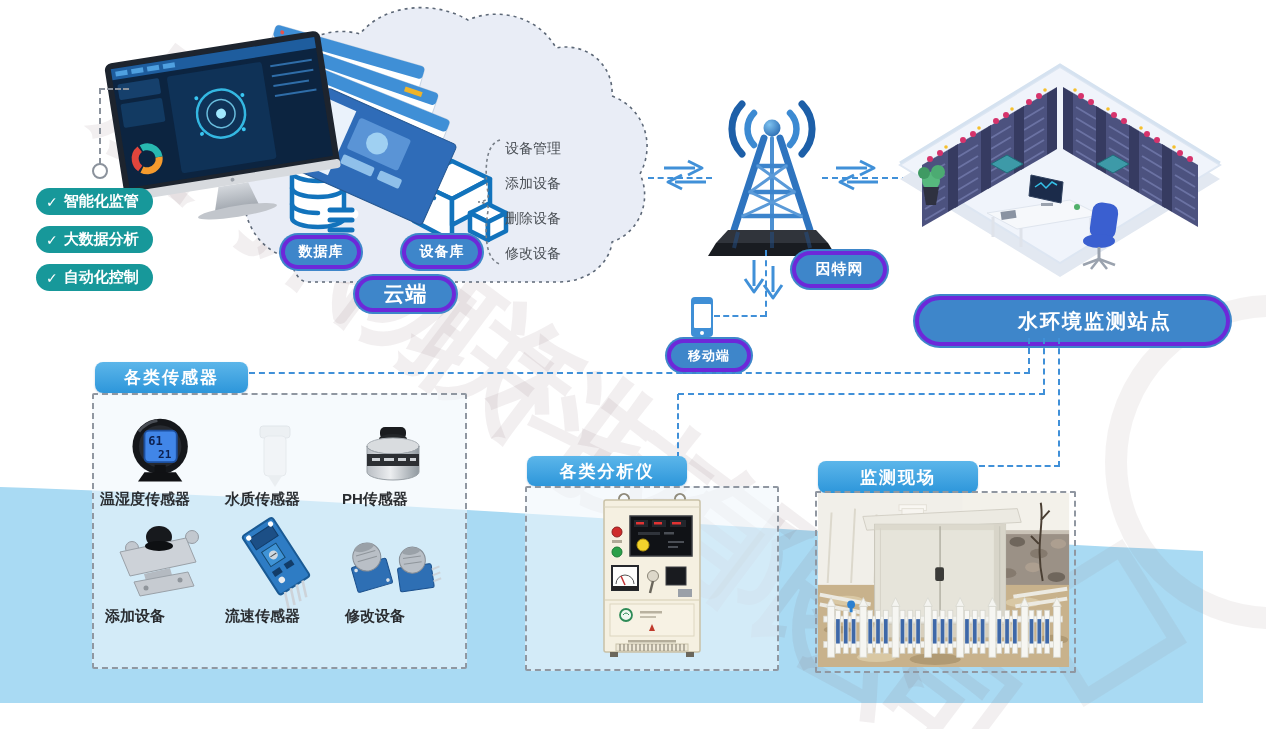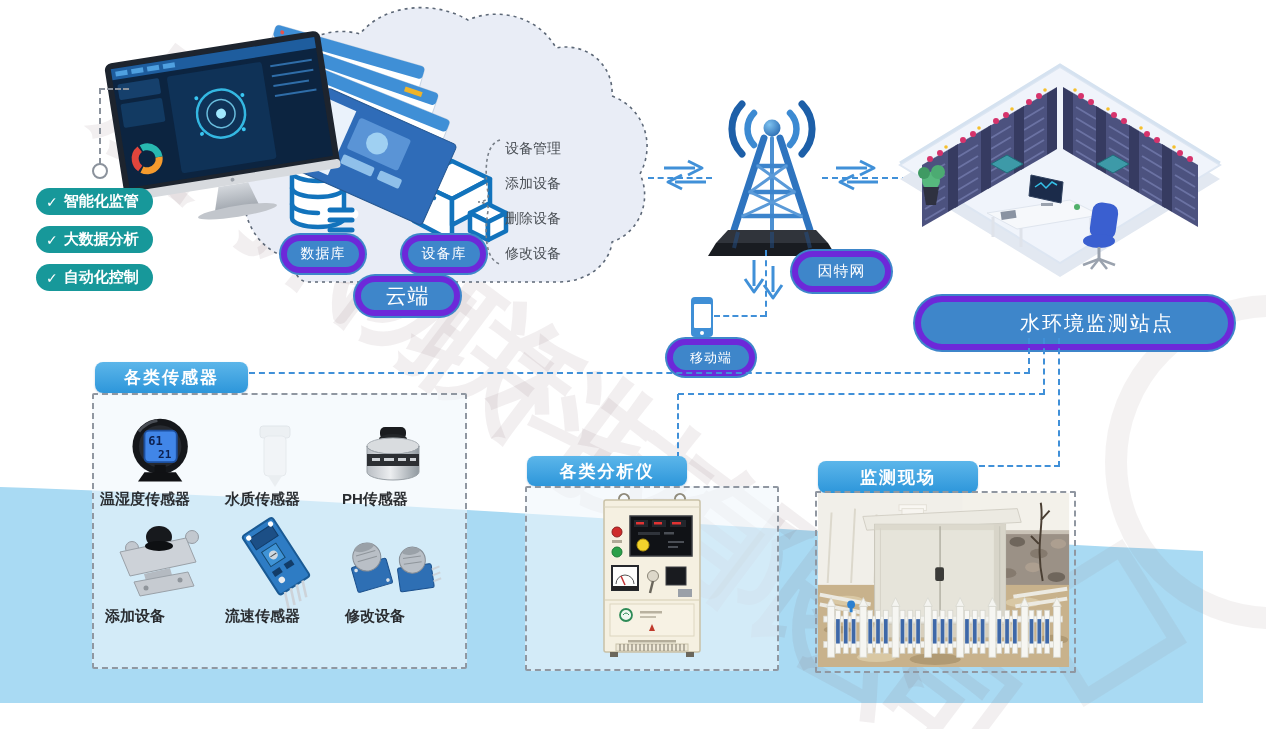"数据库" .pill { border: 6px solid #6d28d9 -> 4px solid #6d28d9; font-weight: normal -> bold }
